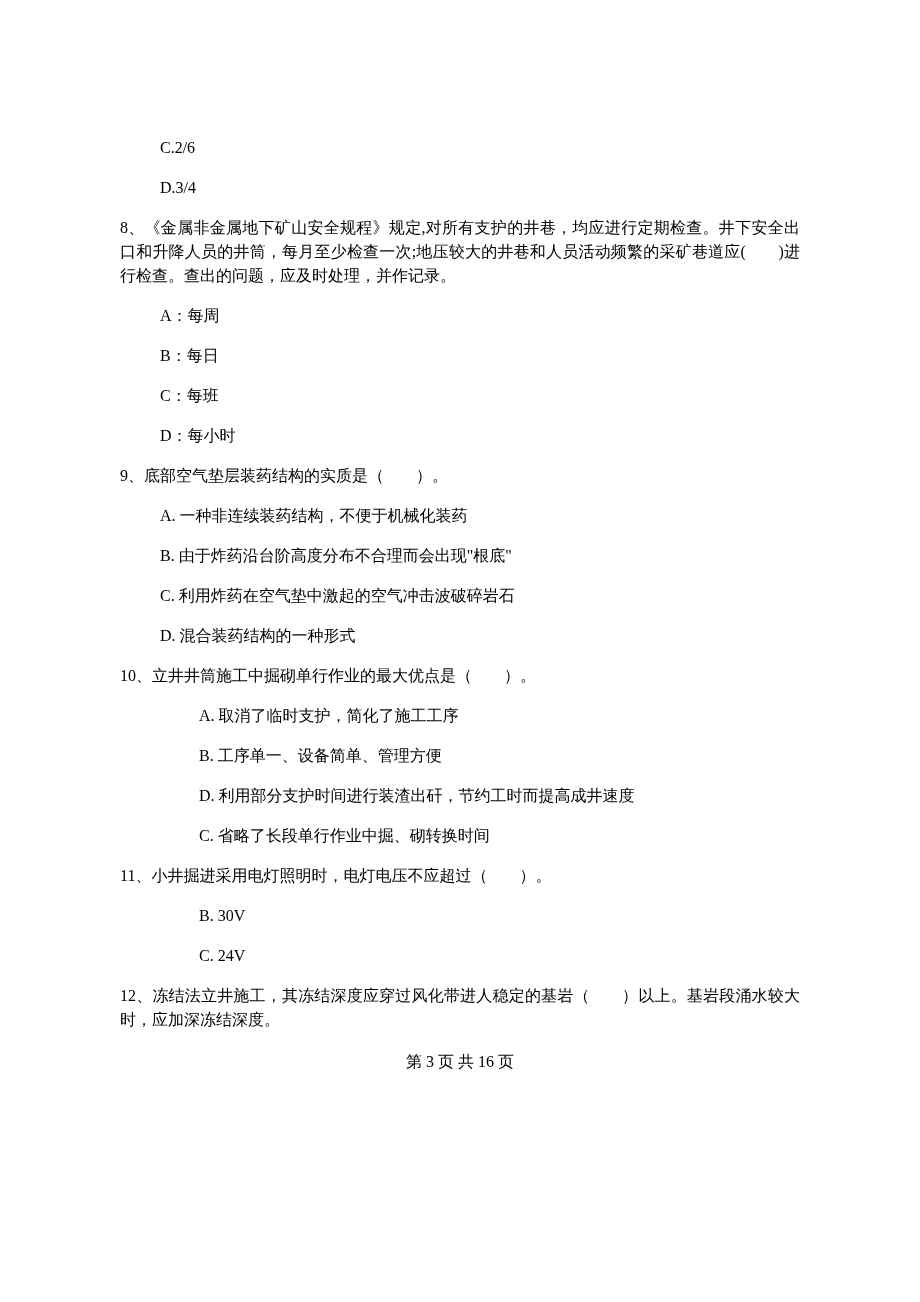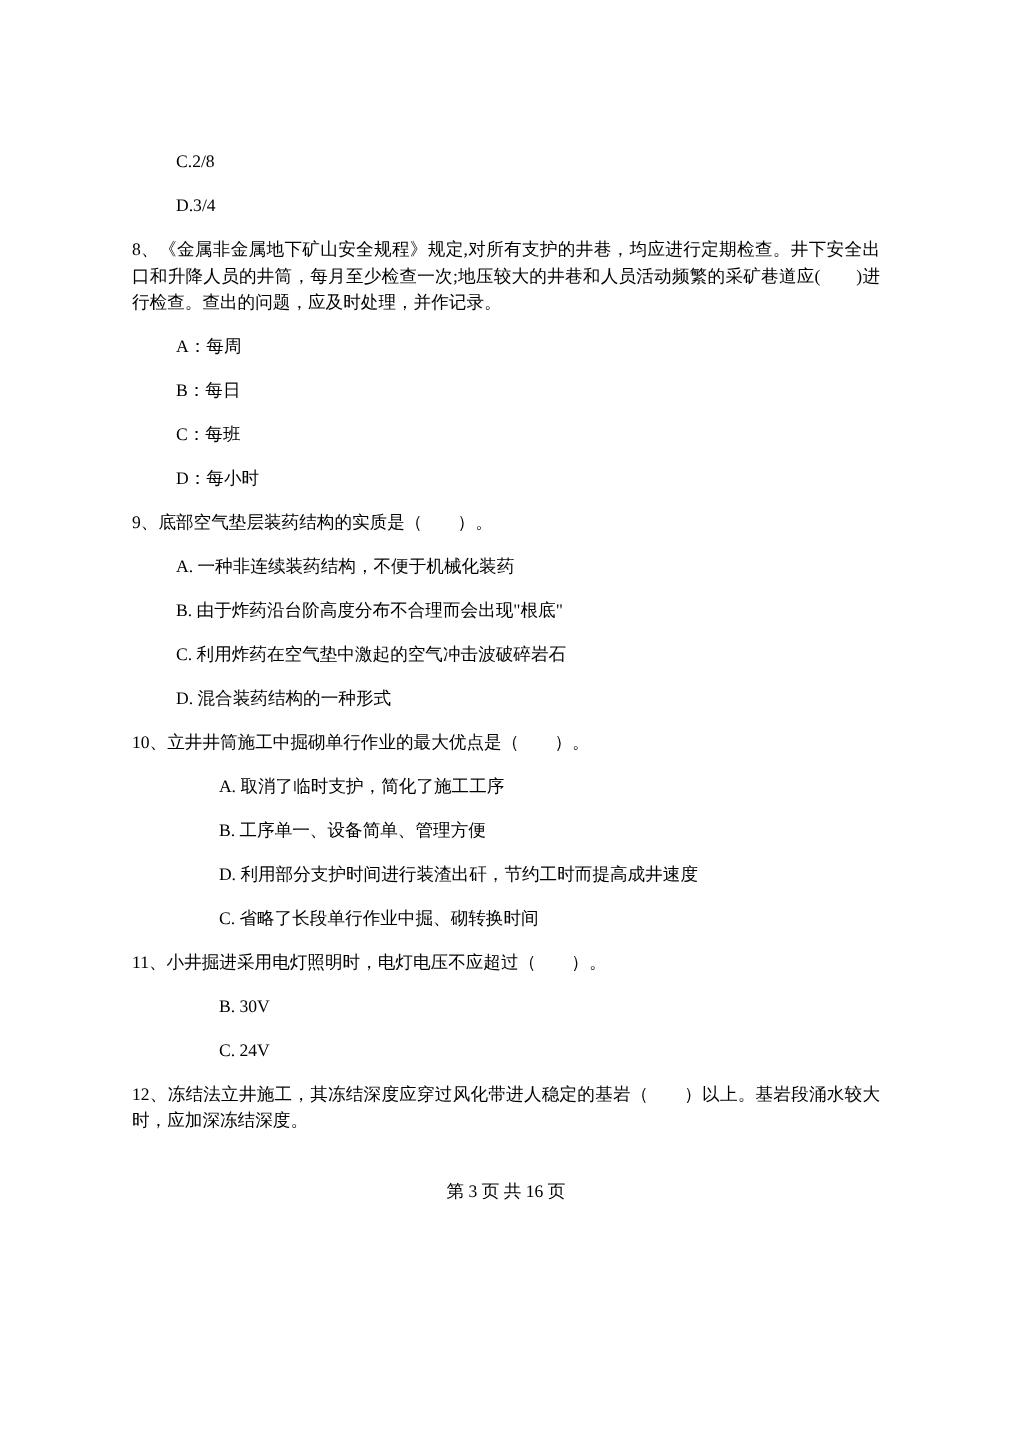"C.2/8" div.option { text: C.2/8 -> C.2/6 }
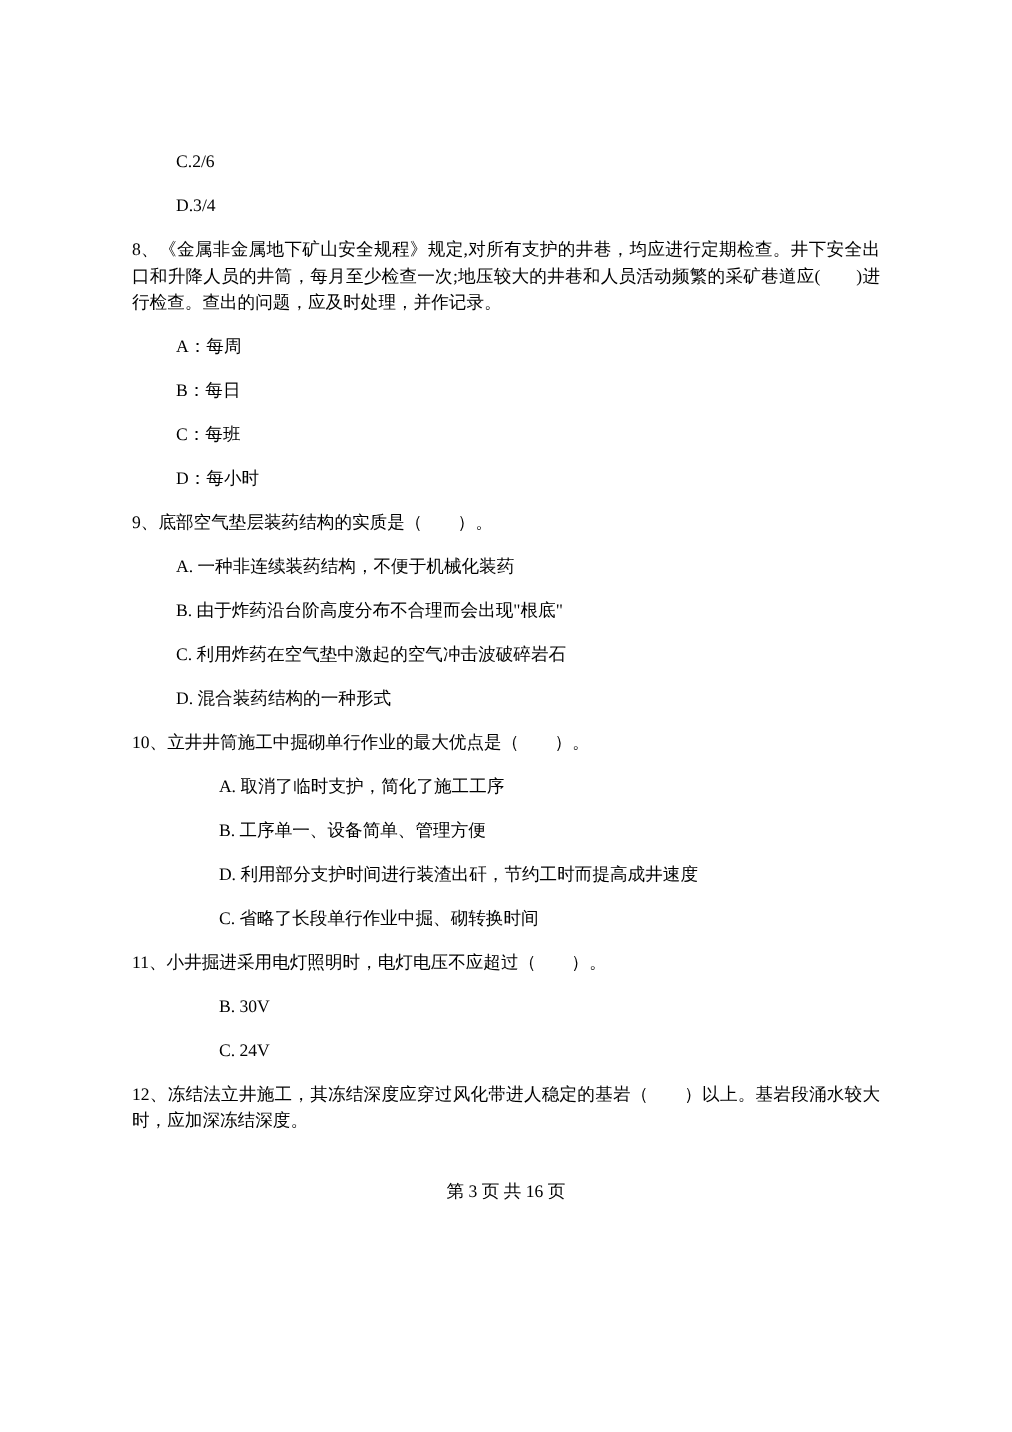"第 3 页 共 16" .footer { margin-top: 40px -> 18px }
